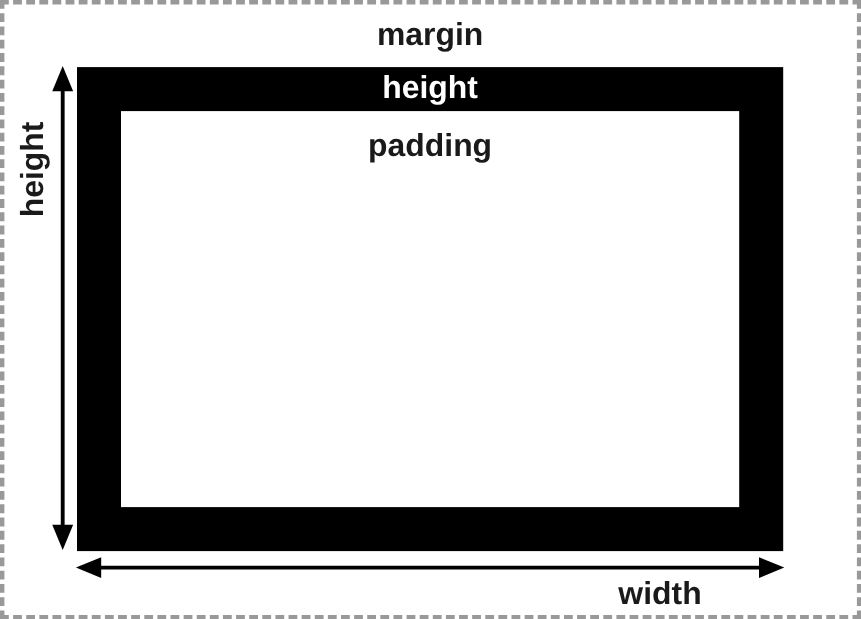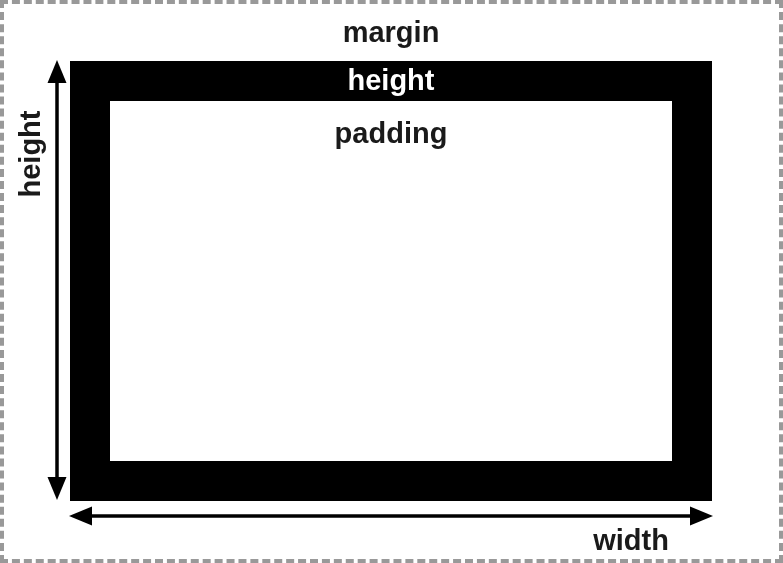"width" .width-label { margin-left: 31px -> none }
